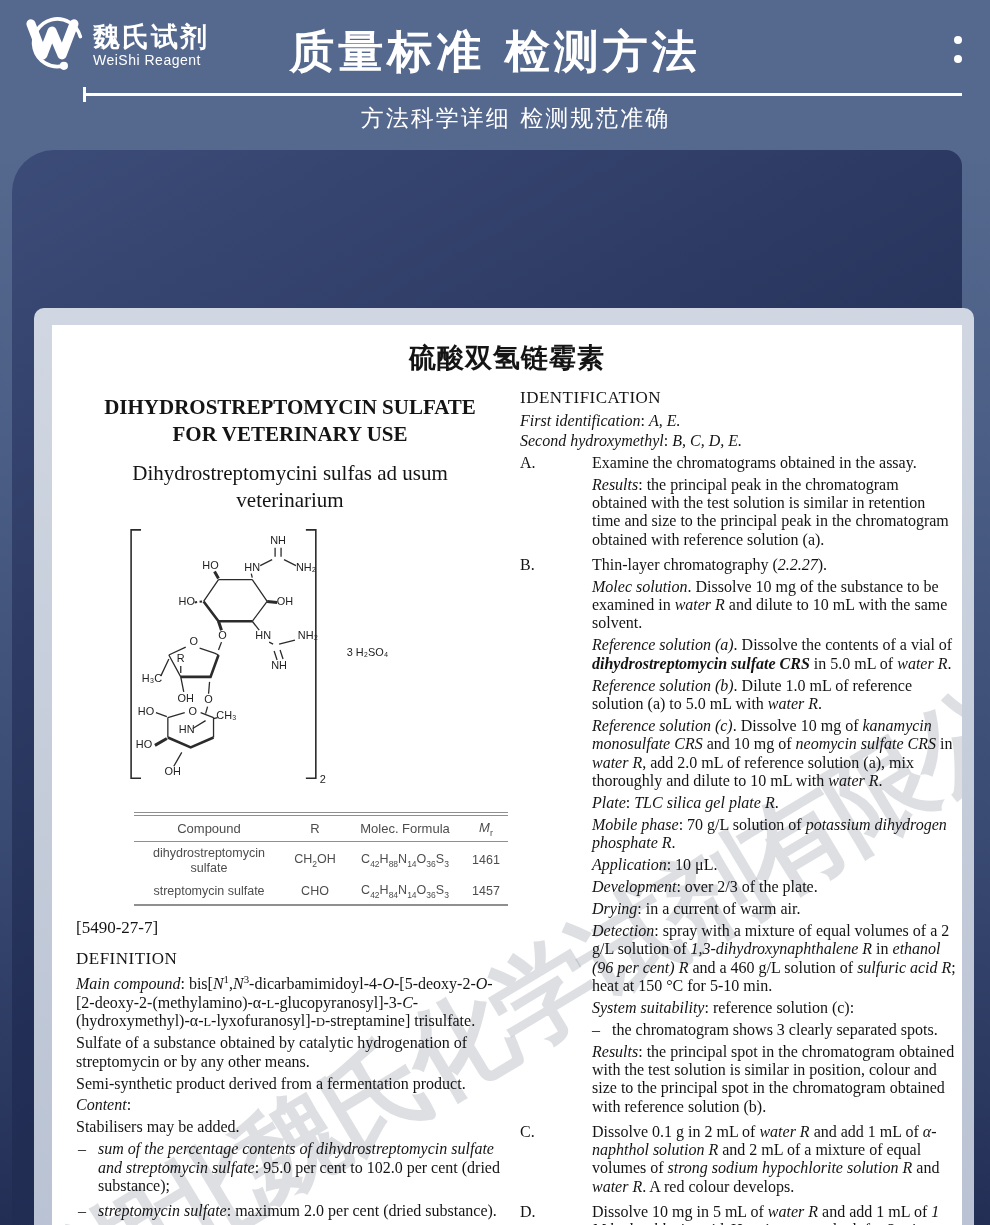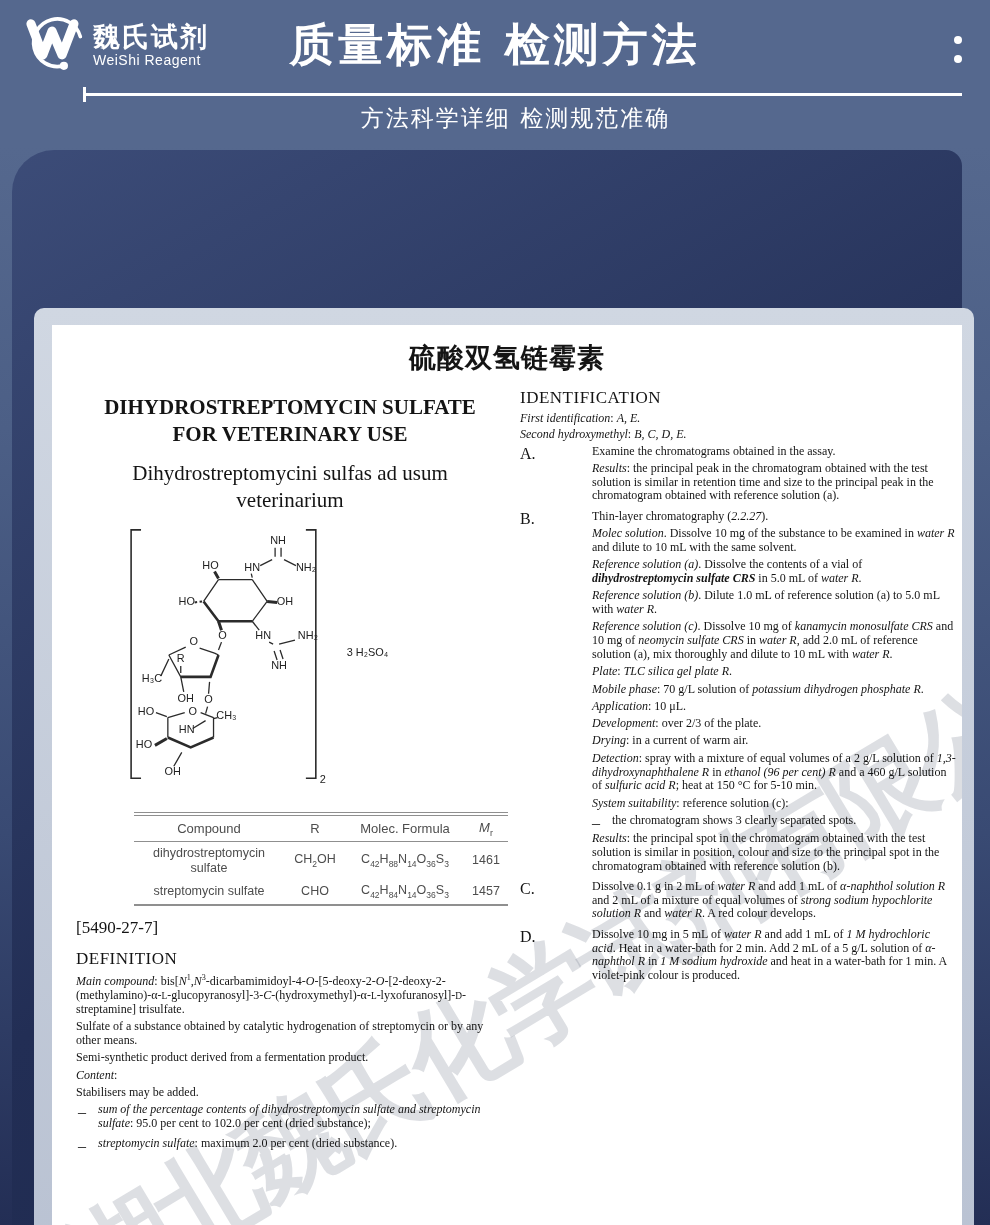"质量标准 检测方法" .page-title { top: 15px -> 22px }
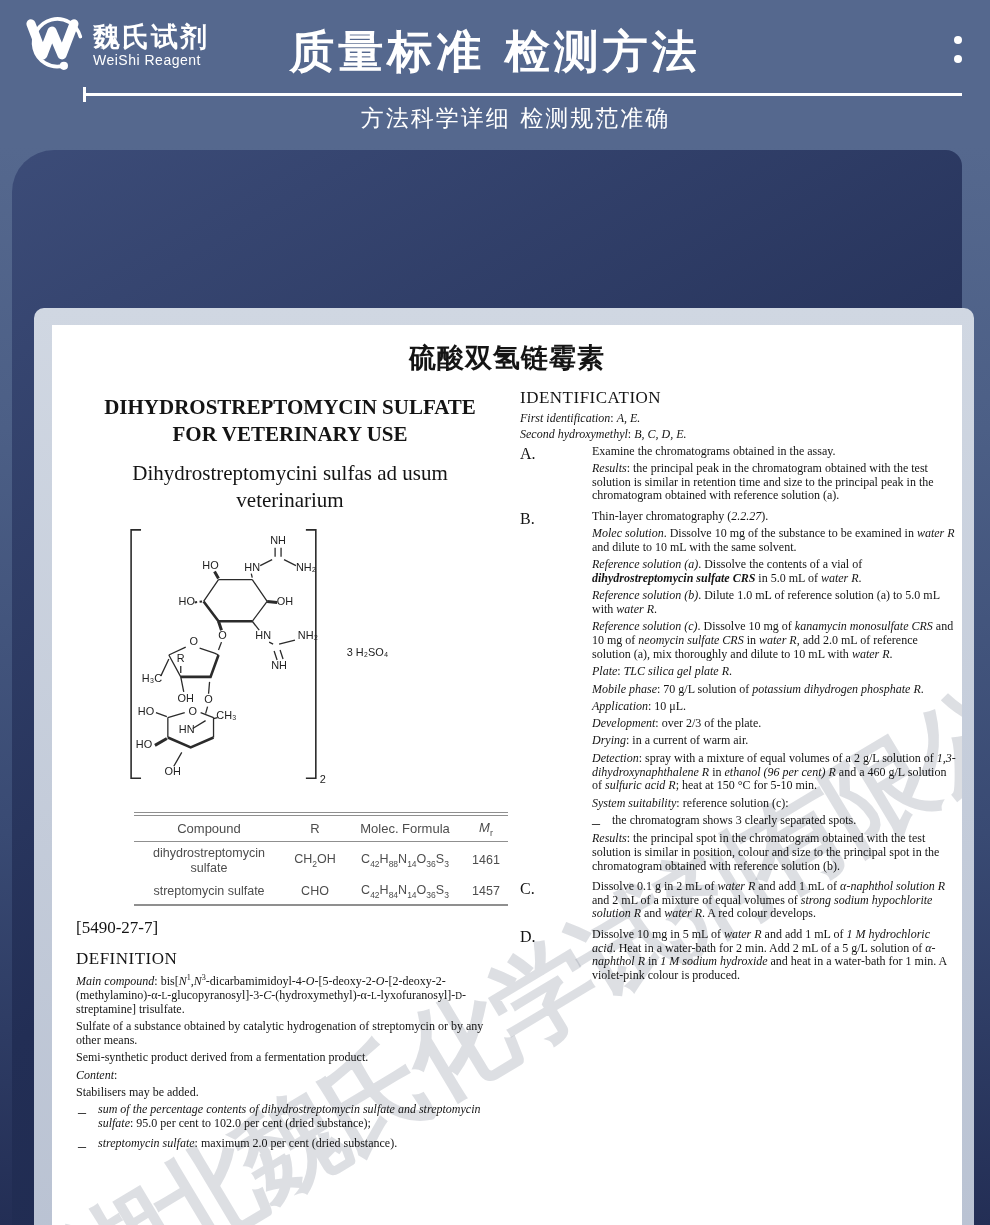"First identification: A, E." .columns p { font-size: 12px -> 16px }
